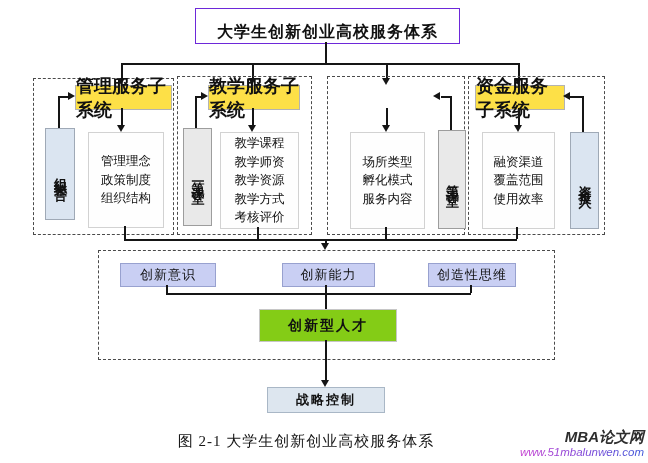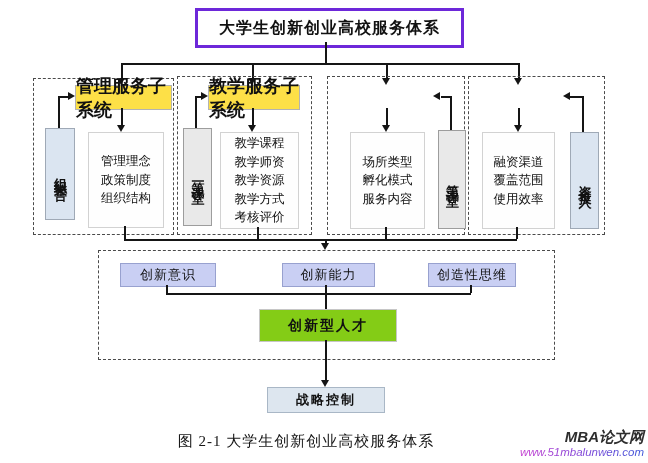"大学生创新创业高校服务体系" .title-box { align-items: center -> flex-end; border: 3px solid #6d28d9 -> 1px solid #6d28d9 }
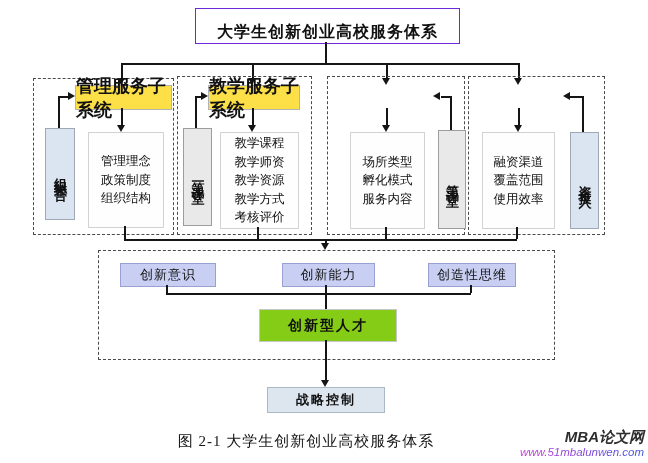"资金服务子系统" div.header-box { html: none -> <div> <span>资金服务子系统</span> </div> }
